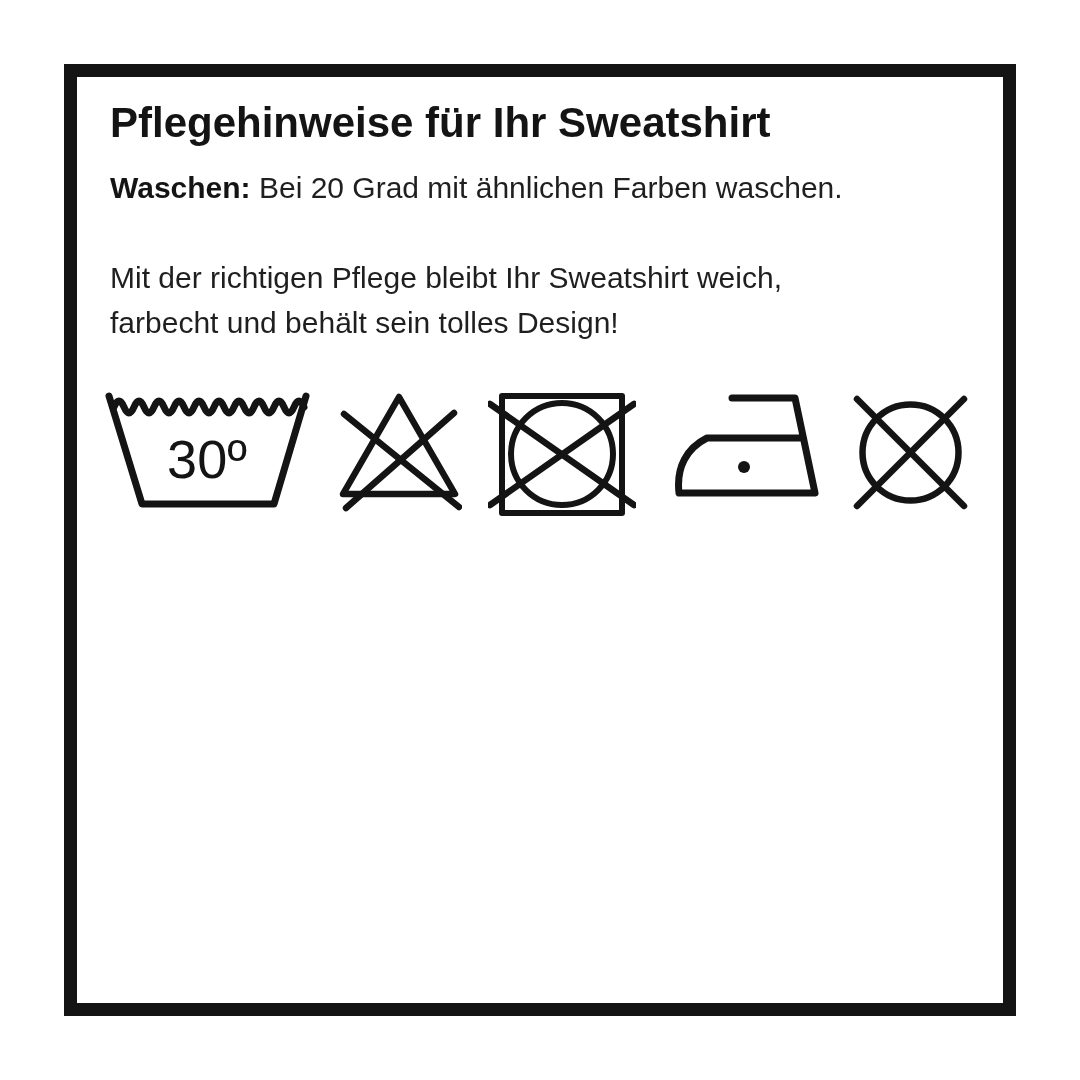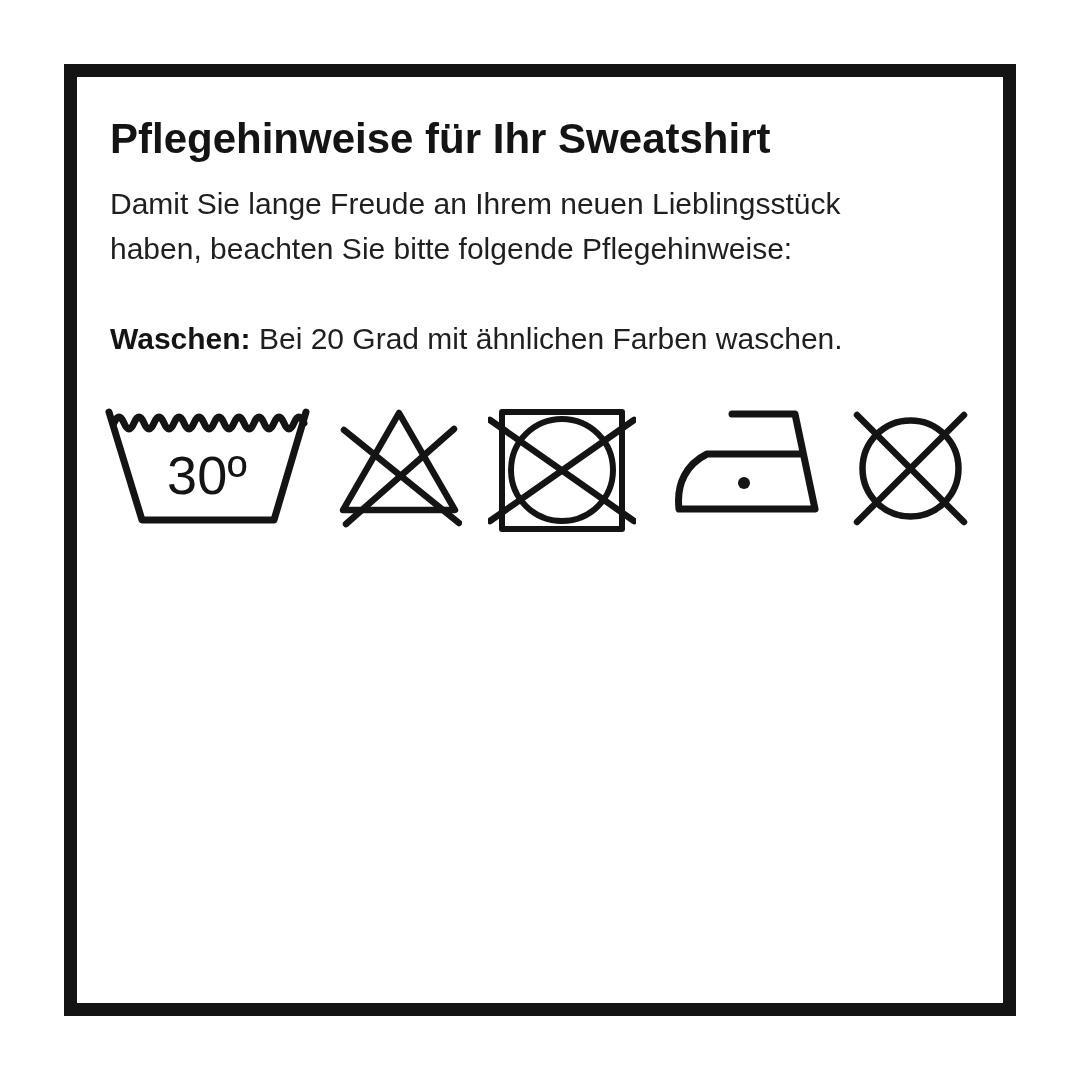"Pflegehinweise für Ihr Sweatshirt" .card h1 { margin: 16px 0 15px 0 -> 0 0 15px 0 }
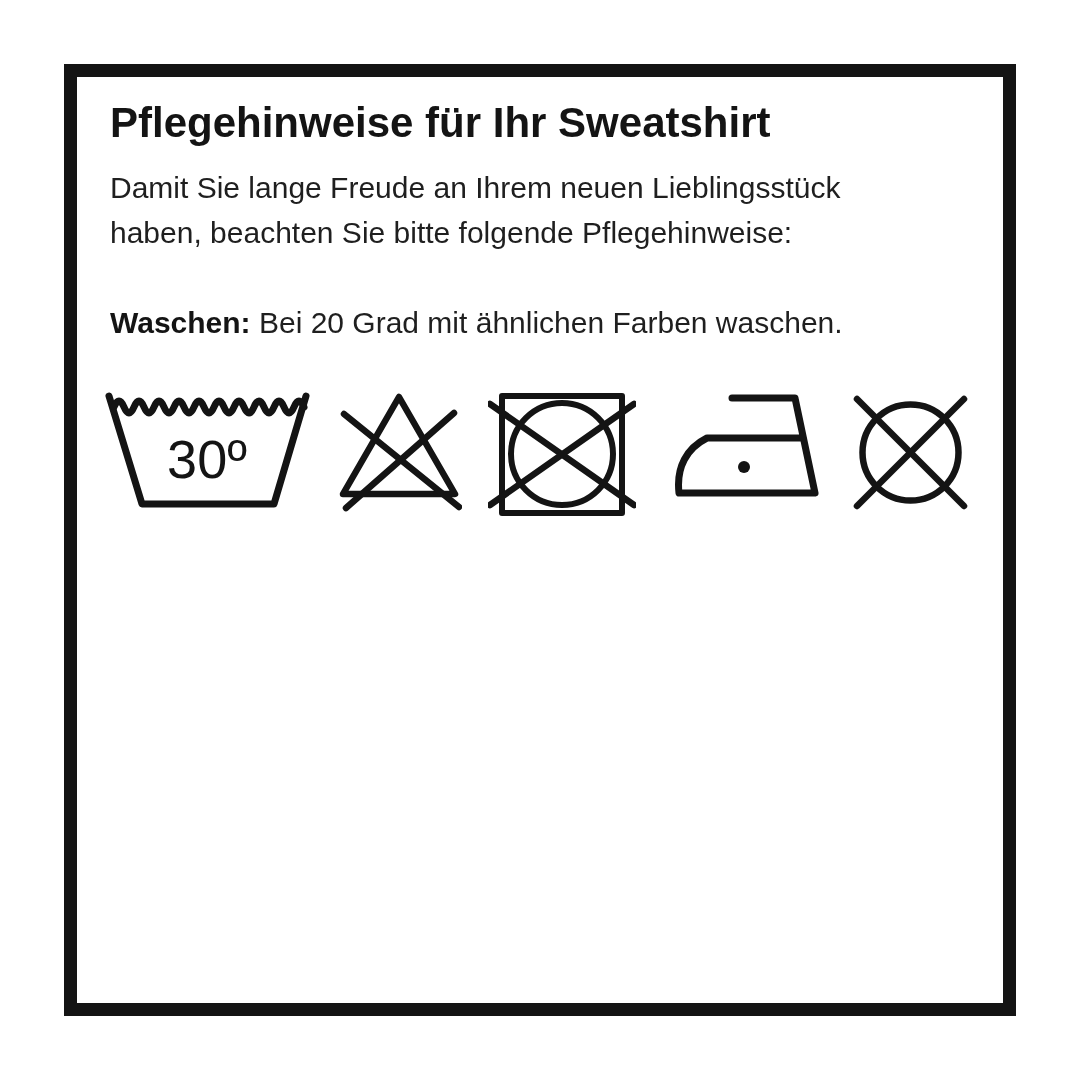"Damit Sie lange Freude an" p { html: <p>Damit Sie lange Freude an Ihrem neuen Lieblingsstück haben, beachten Sie bitte folgende Pflegehinweise:</p> -> none }
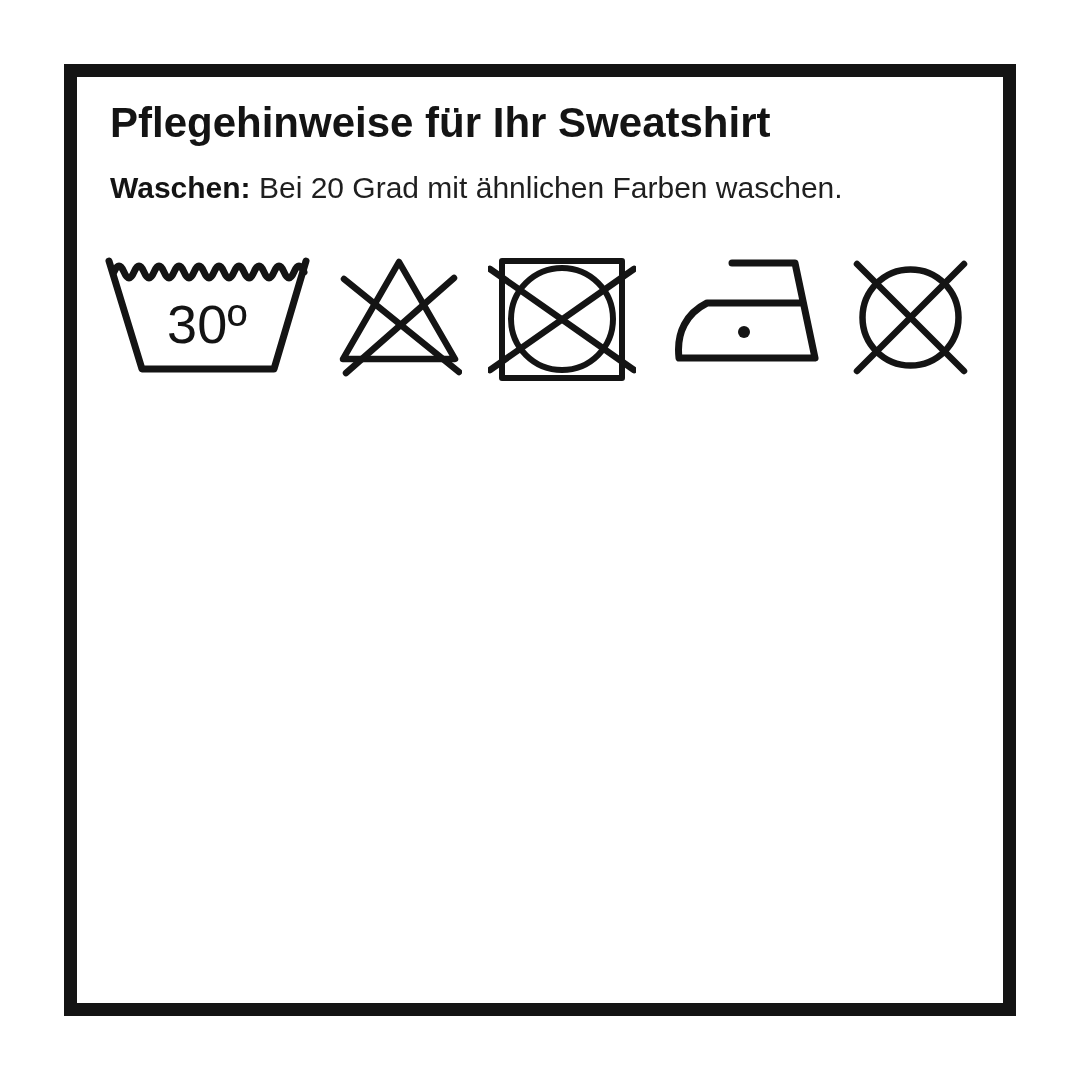"Mit der richtigen Pflege bleibt" p { html: none -> <p>Mit der richtigen Pflege bleibt Ihr Sweatshirt weich, farbecht und behält sein tolles Design!</p> }
